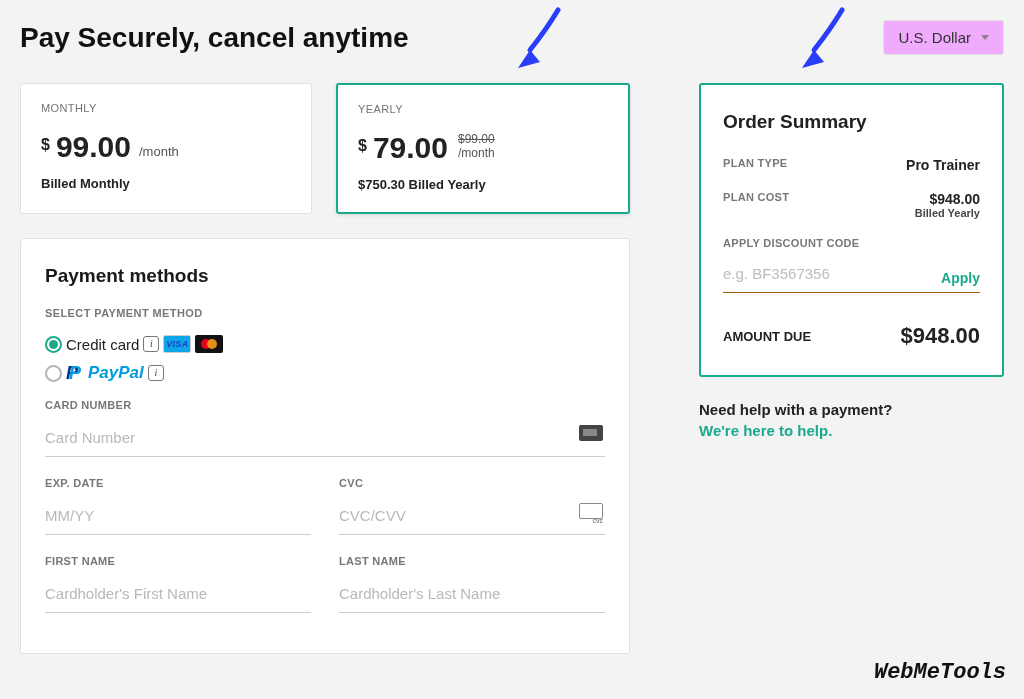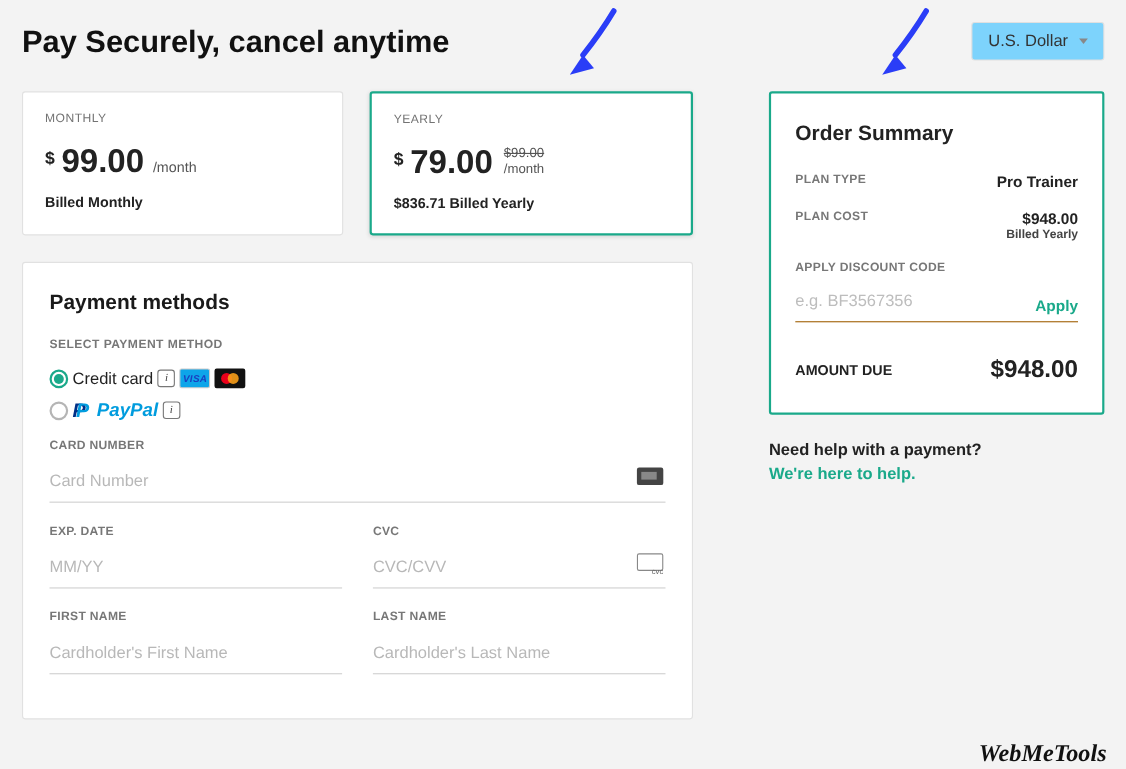"U.S. Dollar" .currency-select { background: #7dd3fc -> #f0abfc }
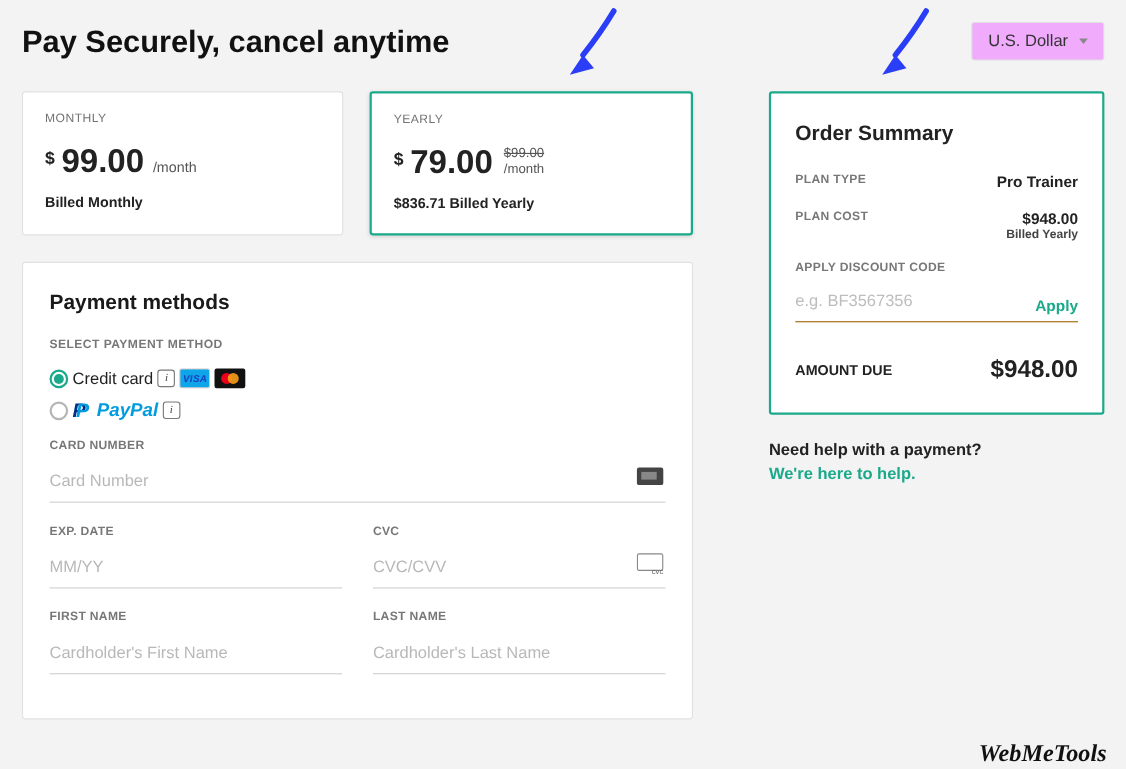"$836.71 Billed Yearly" div.billnote { text: $836.71 -> $750.30 }
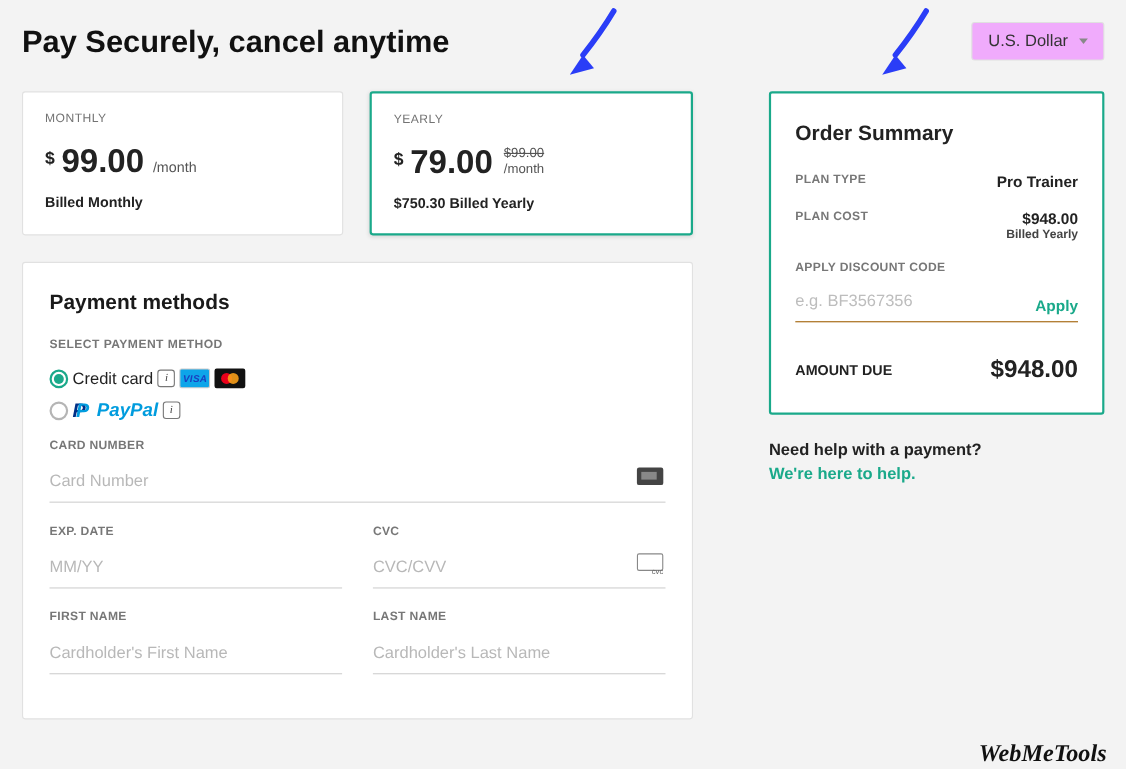"WebMeTools" .watermark { bottom: 1px -> 14px; font-family: Liberation Serif, serif -> Liberation Mono, monospace }
